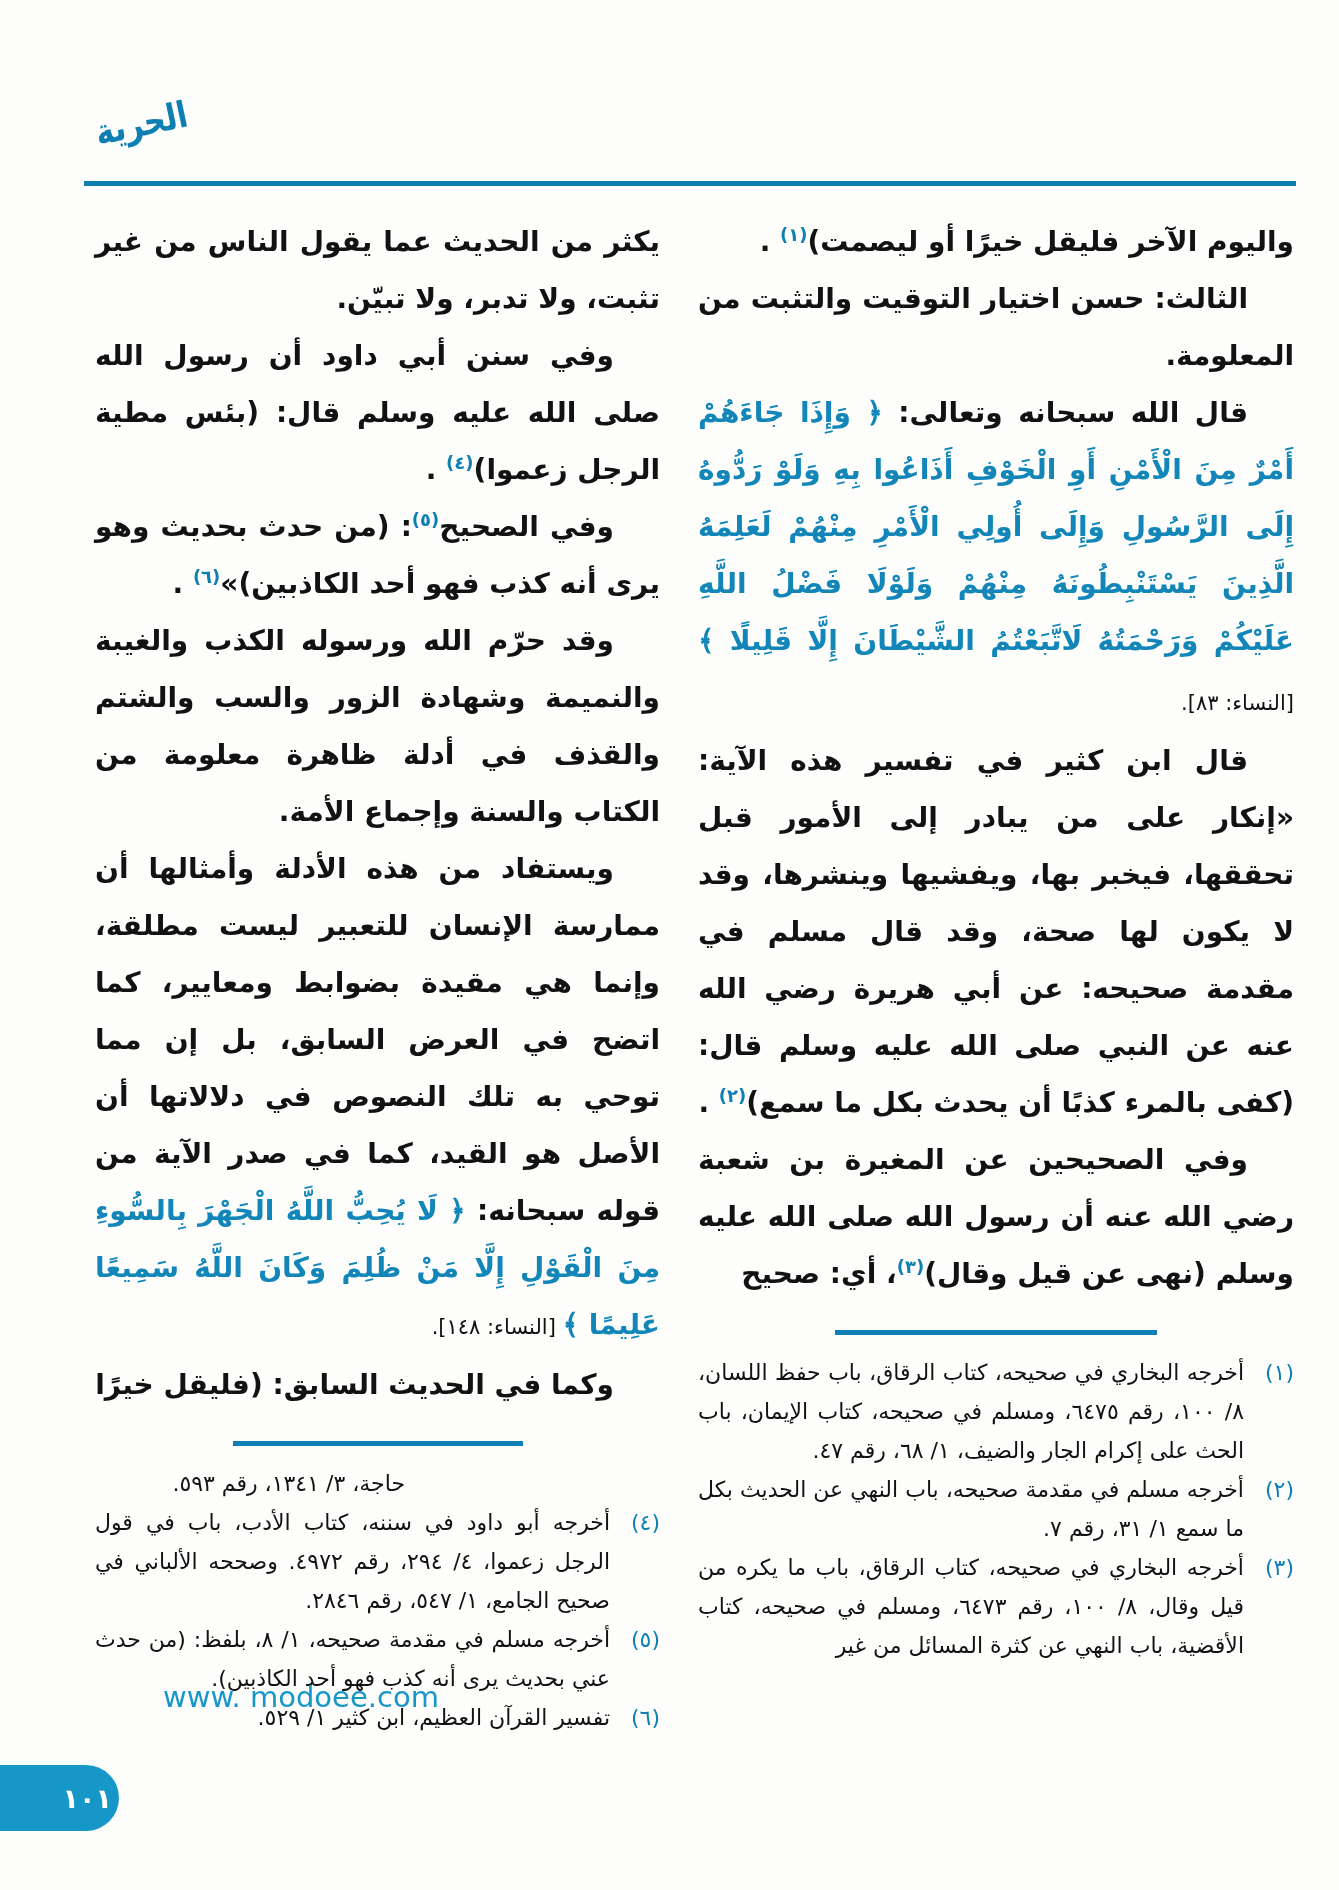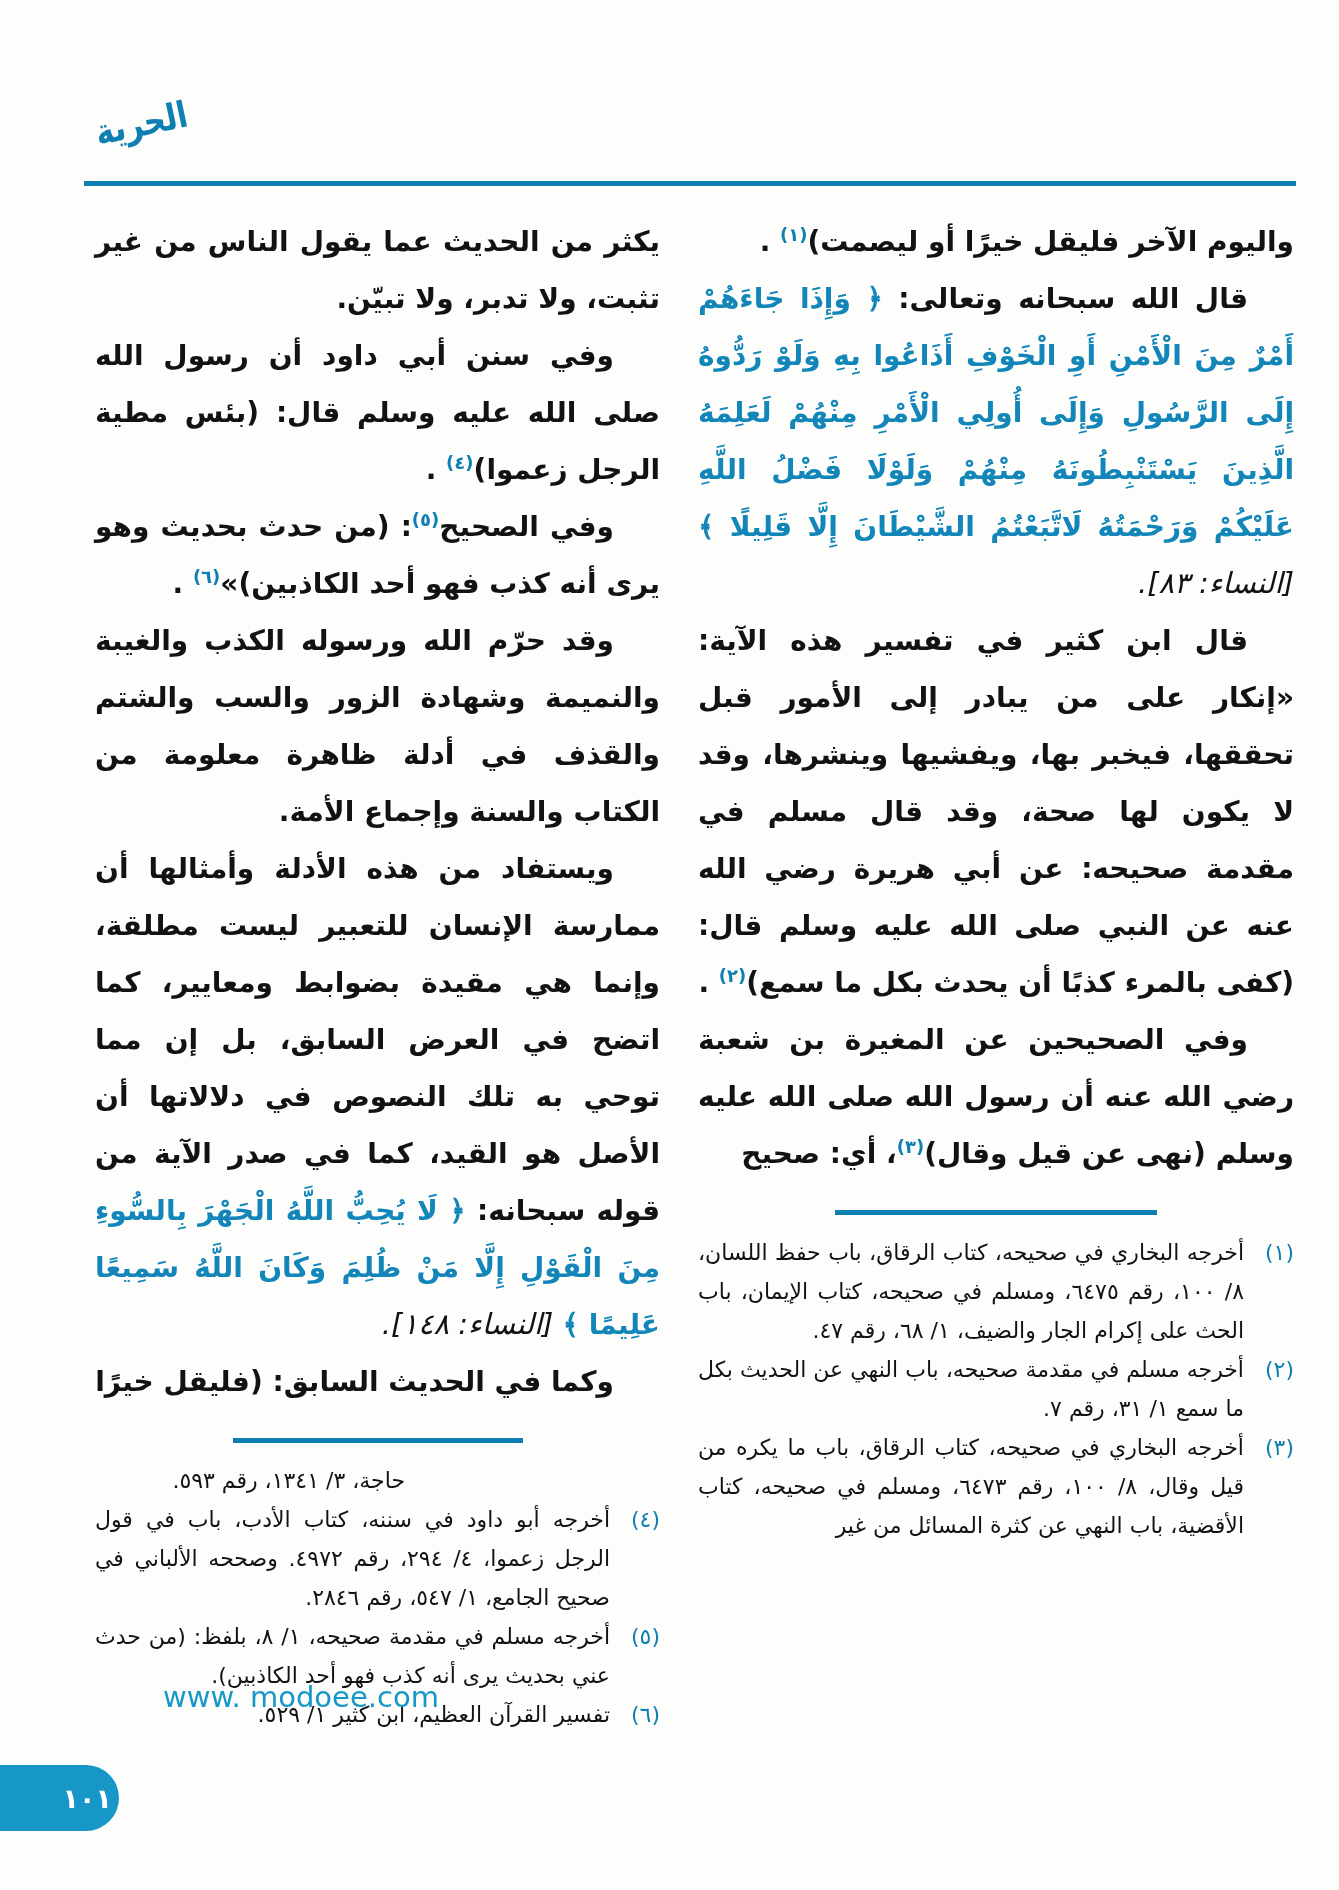"الثالث: حسن اختيار التوقيت والتثبت" div.para { html: none -> <div><span>الثالث: حسن اختيار التوقيت والتثبت من المعلومة.</span></div> }
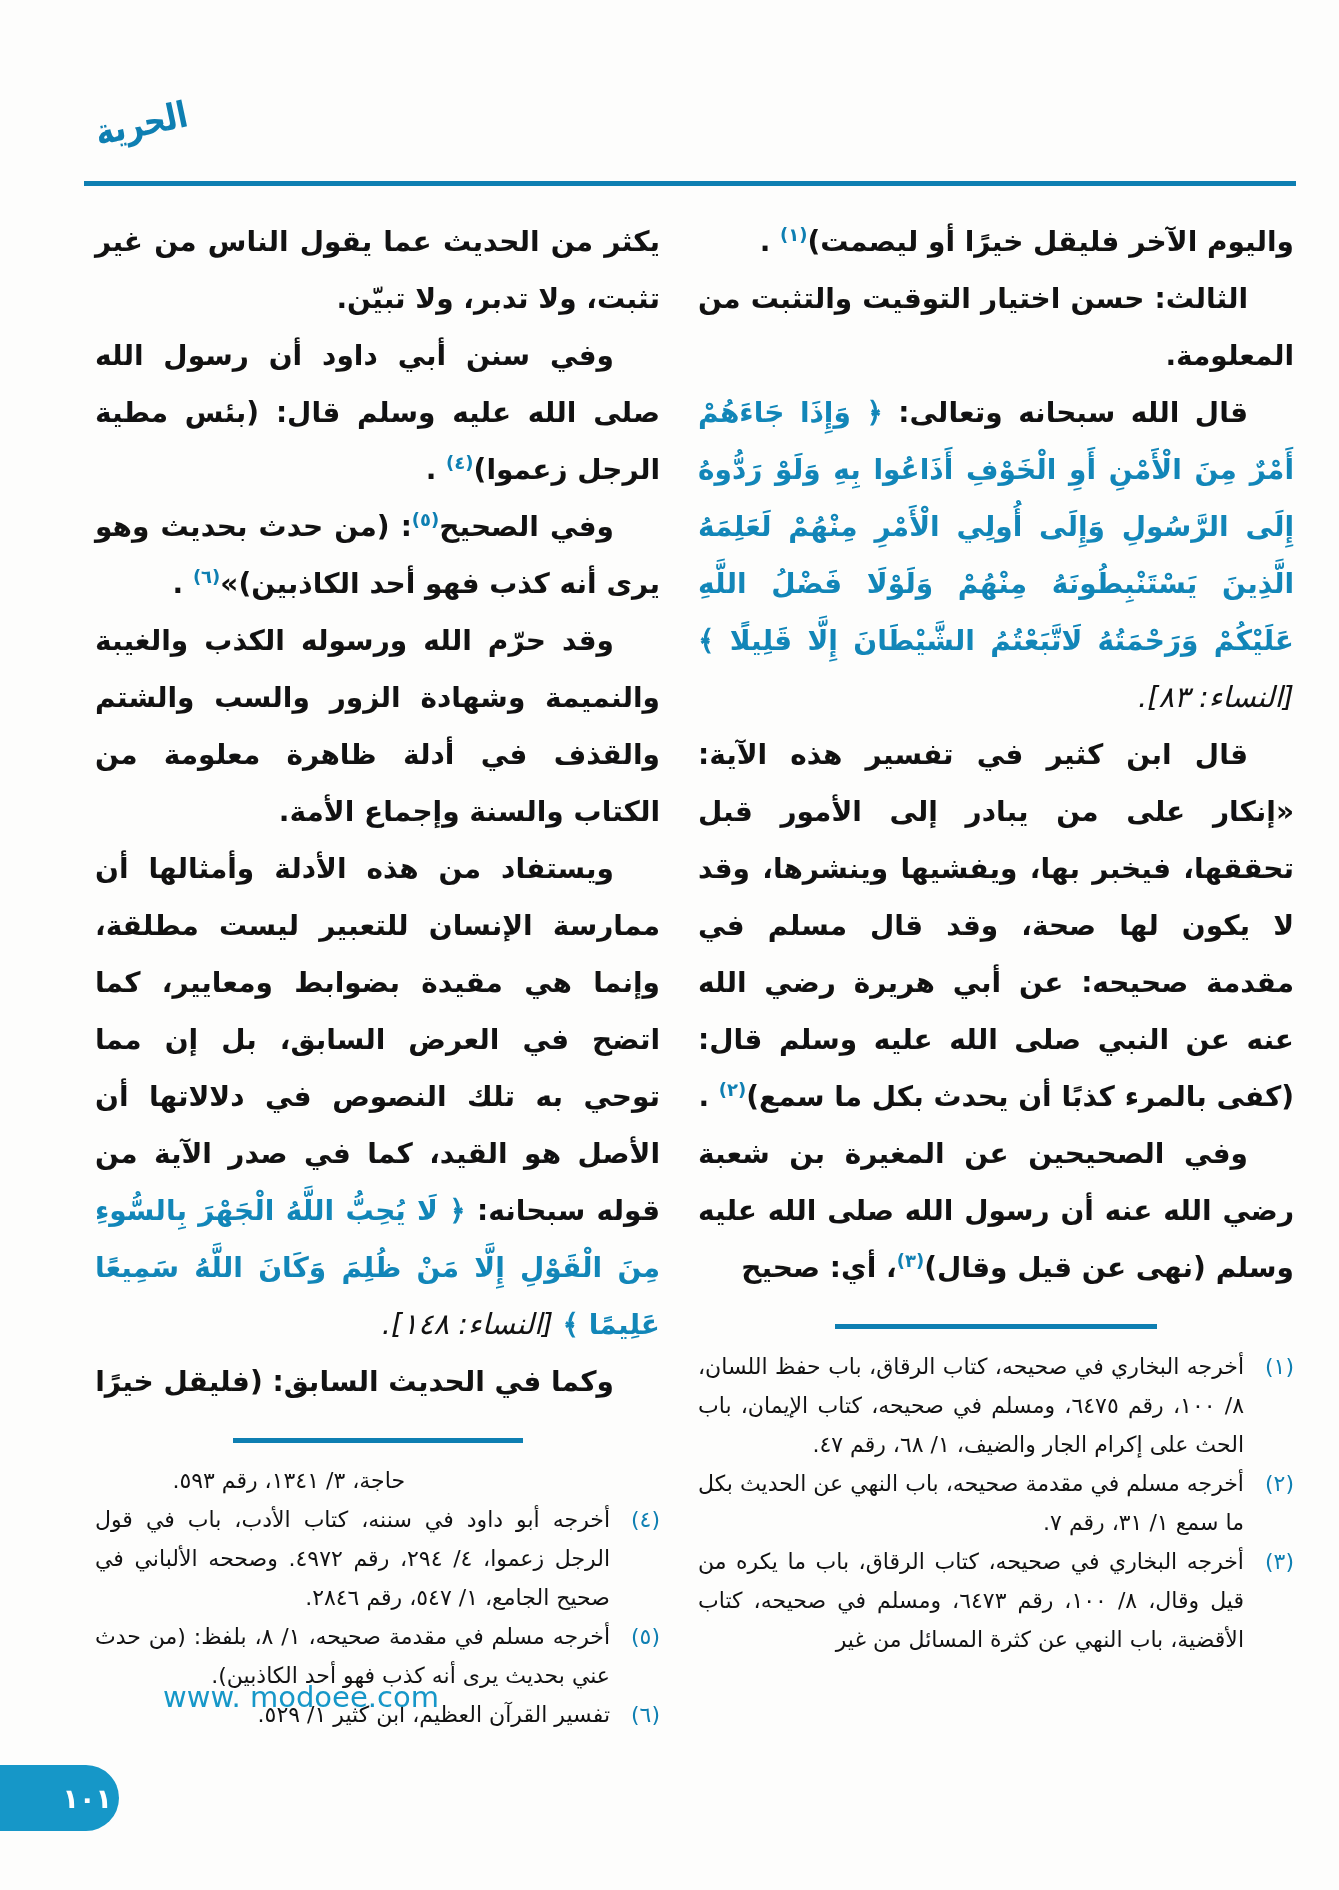"[النساء: ٨٣]." .seg-ref { font-size: 29px -> 21px; font-style: italic -> none }
